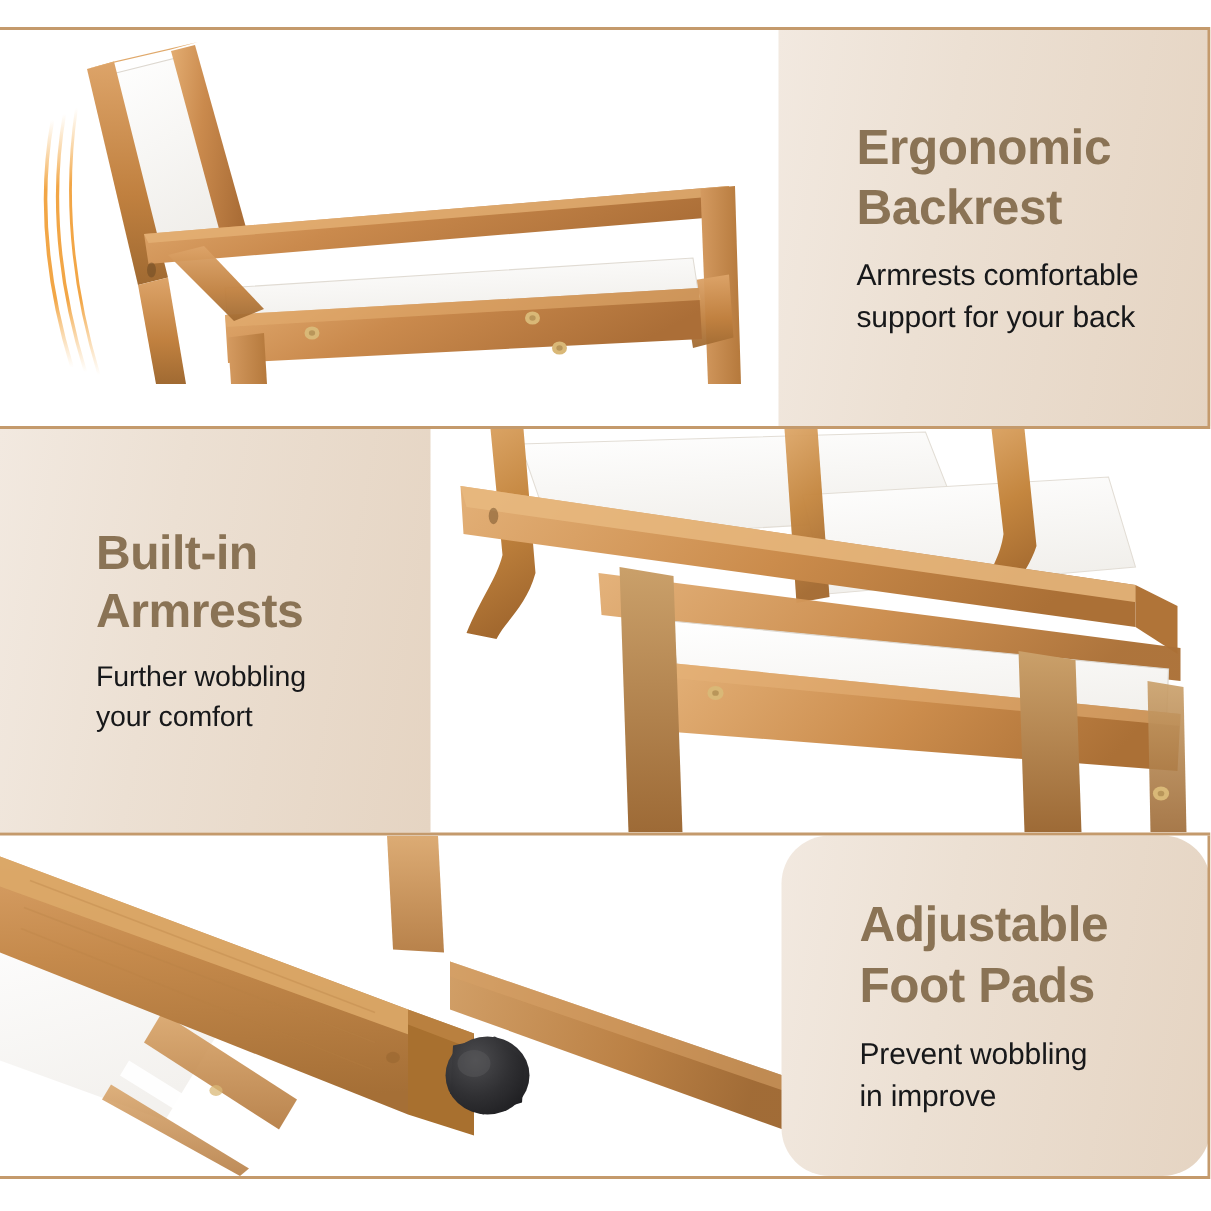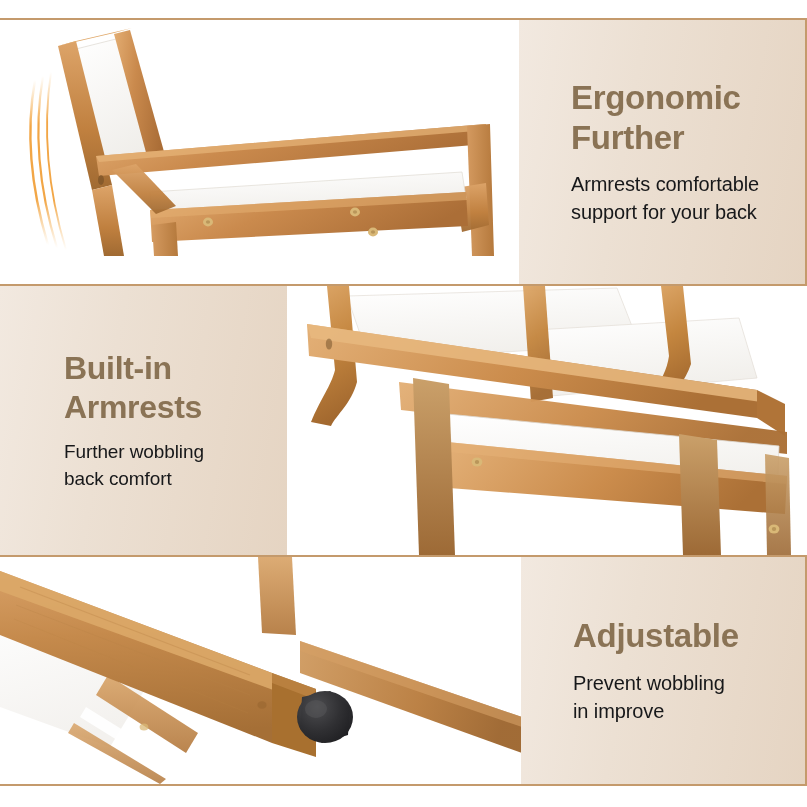"Further" span { text: Further -> Backrest }
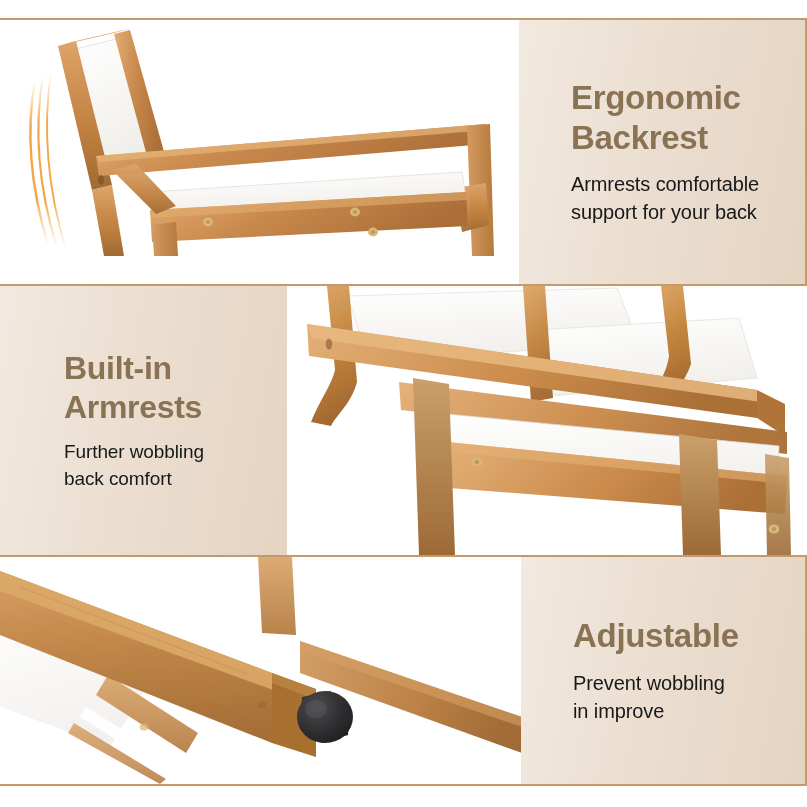"back comfort" span { text: back -> your }
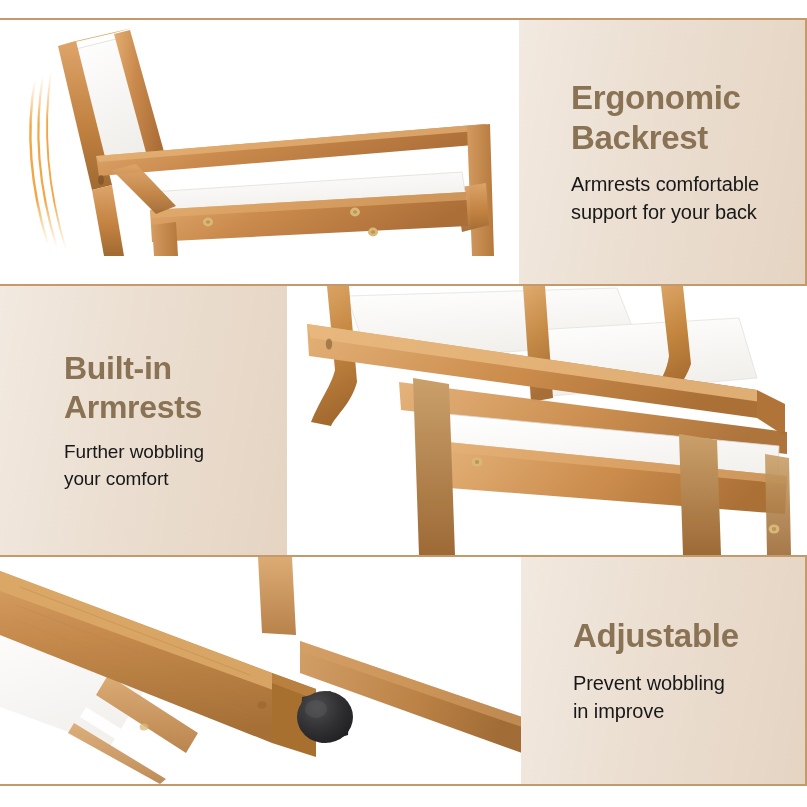"Adjustable" .cap3 { border-radius: none -> 32px }
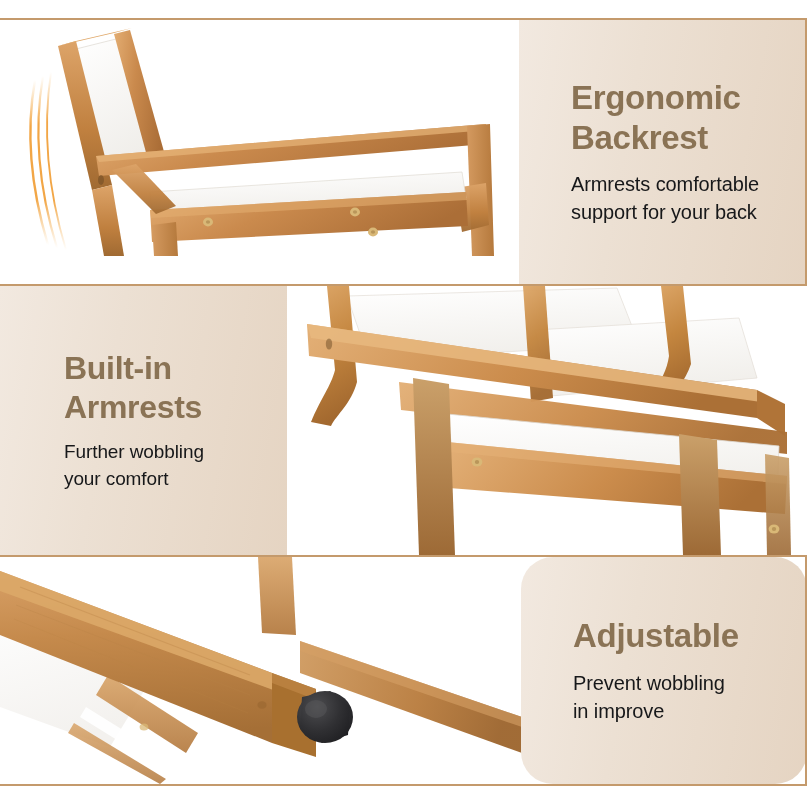"Foot Pads" span { html: none -> <span>Foot Pads</span> }
